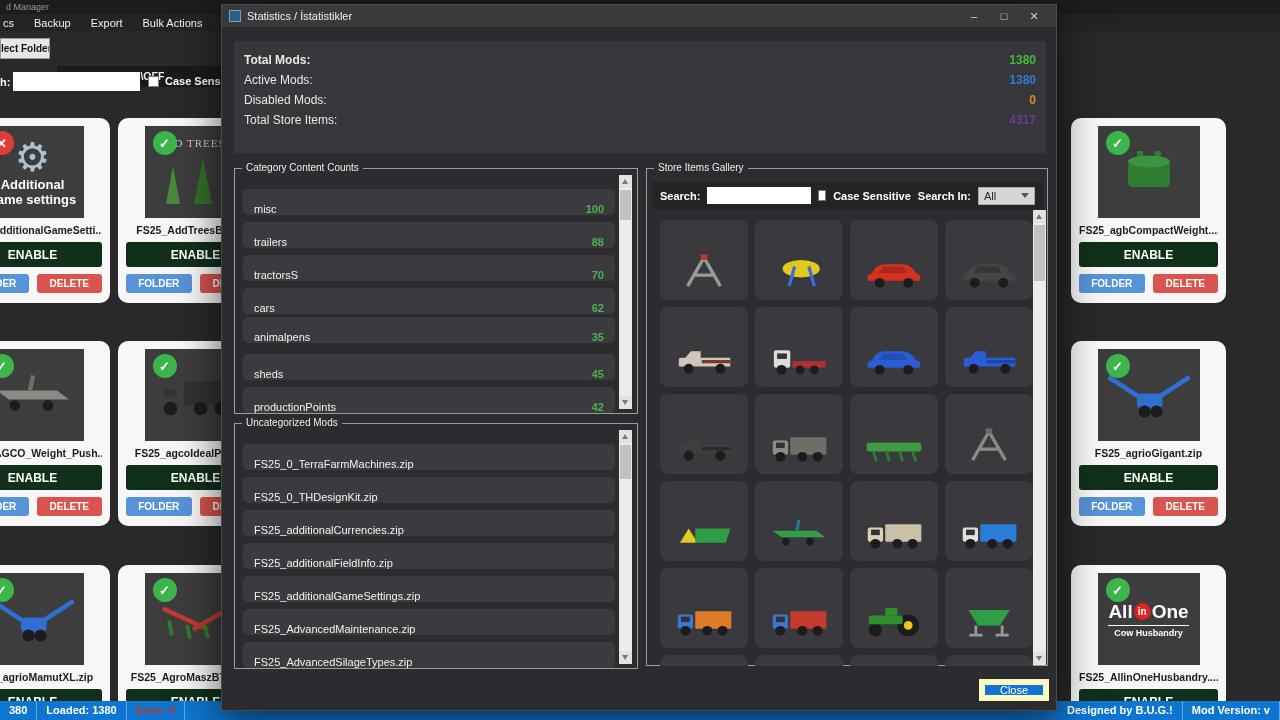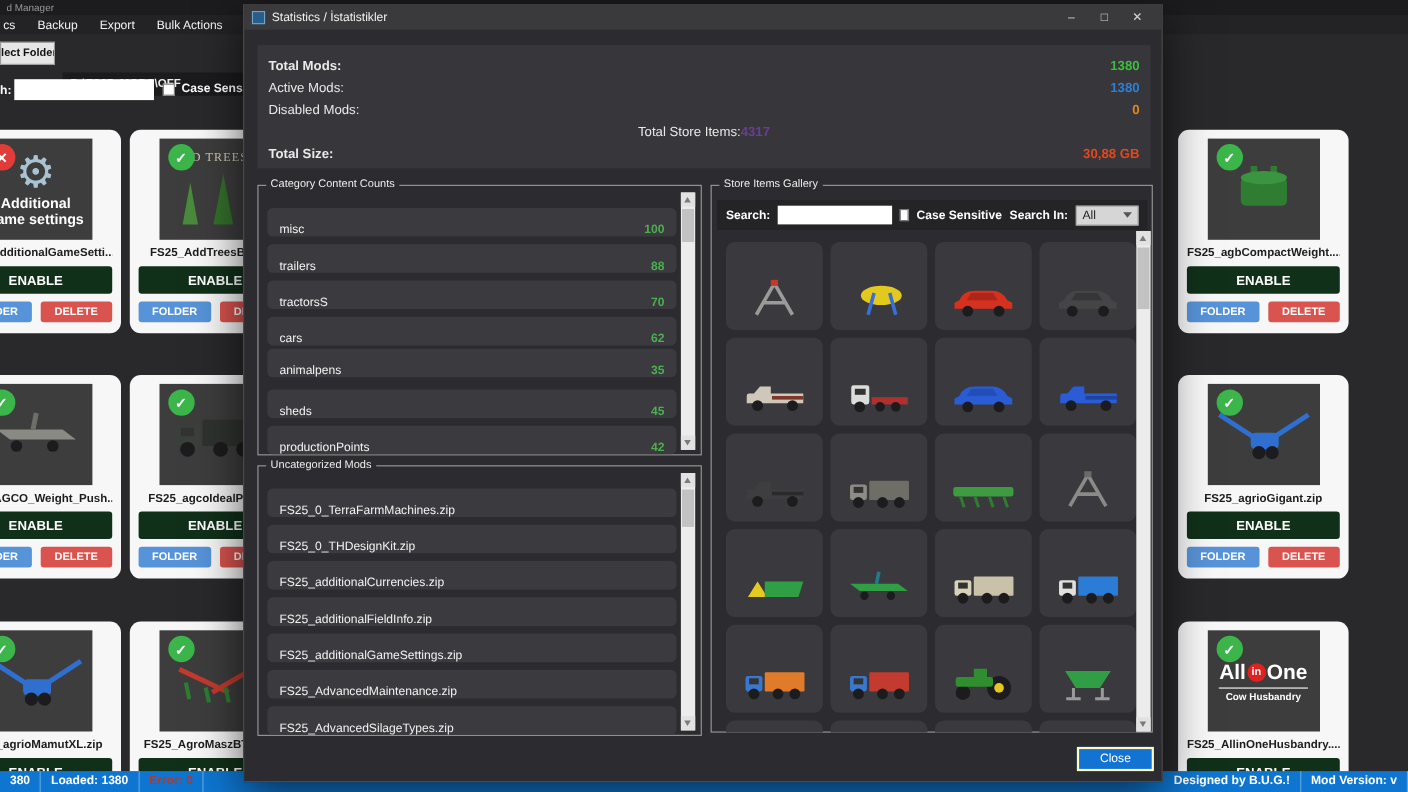"Total Store Items:" div.stat-row { justify-content: center -> none }
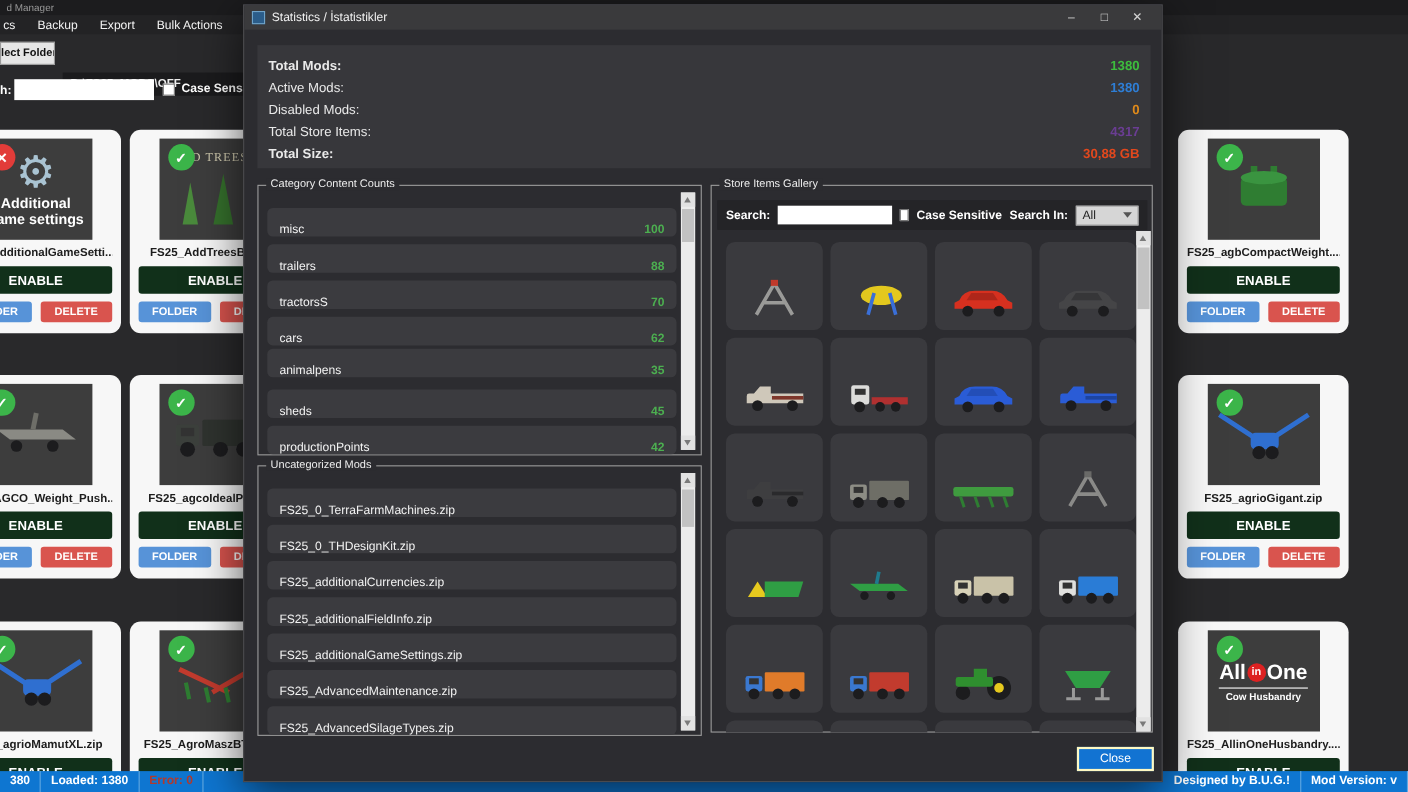"Total Size:" div.stat-row { html: <div> <span>Total Size:</span> <span>30,88 GB</span> </div> -> none }
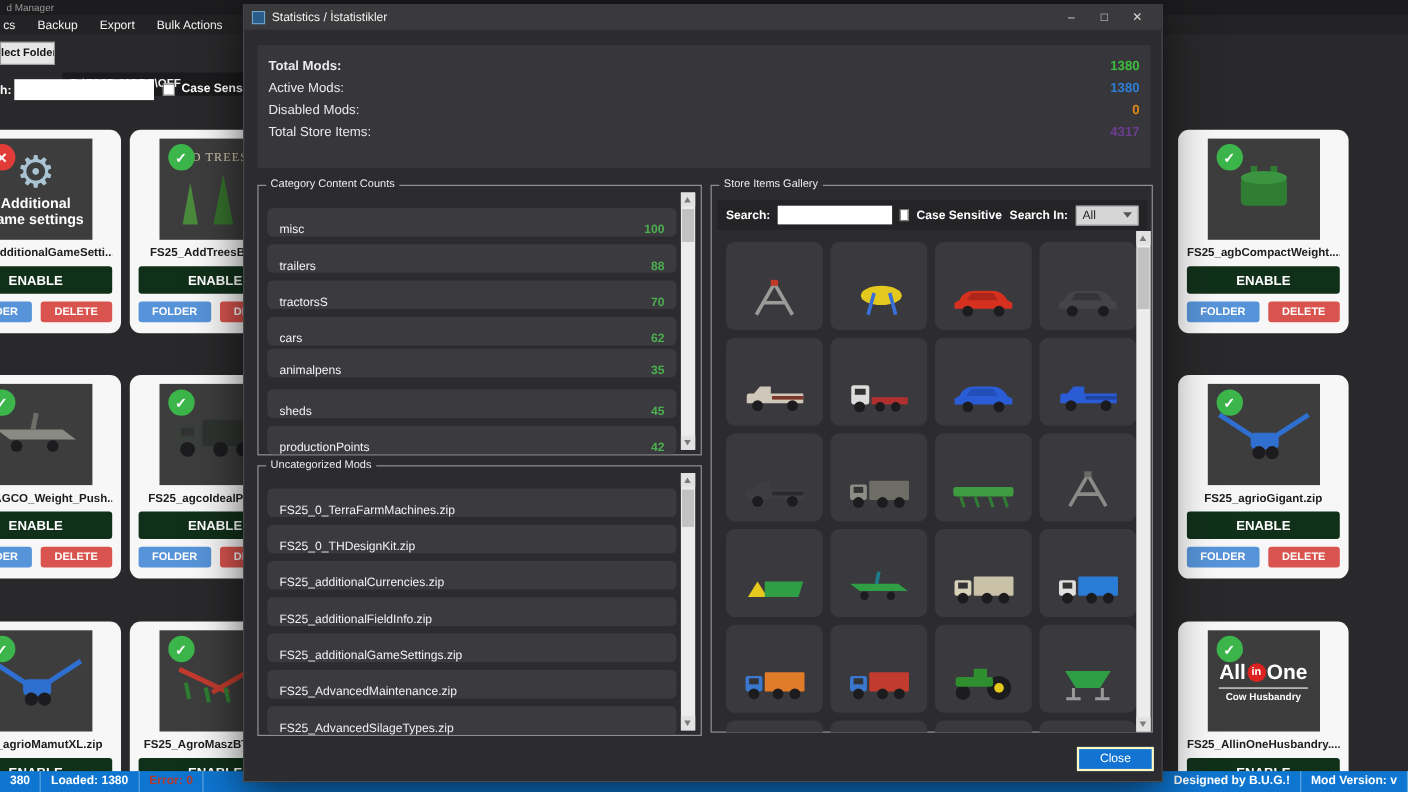"Close" .close-btn { border: 2px solid #fef9c3 -> 6px solid #fef9c3 }
